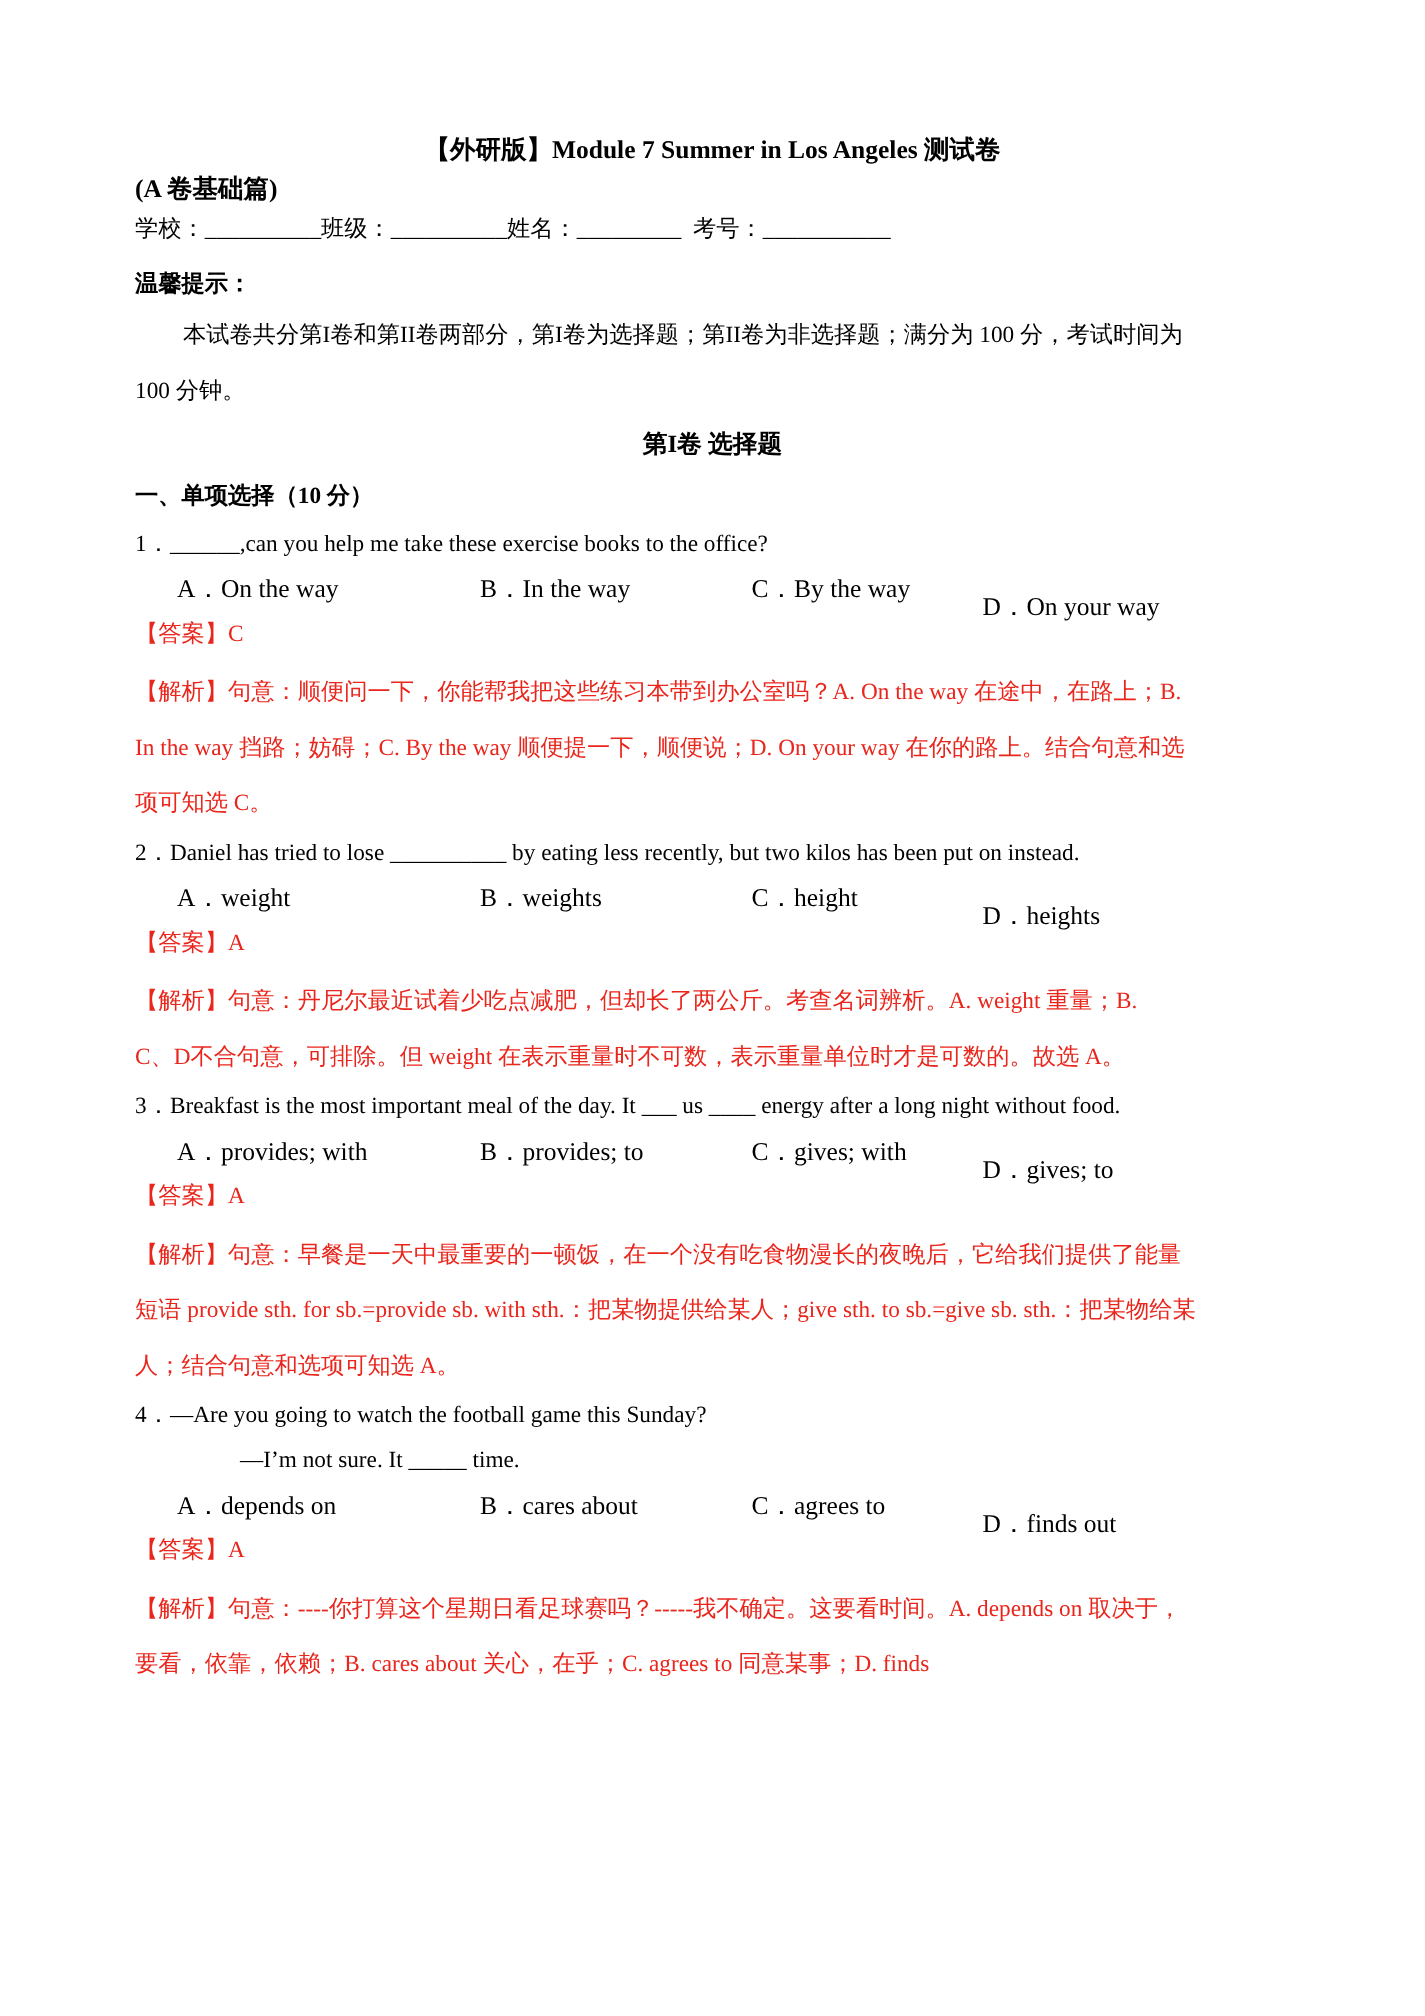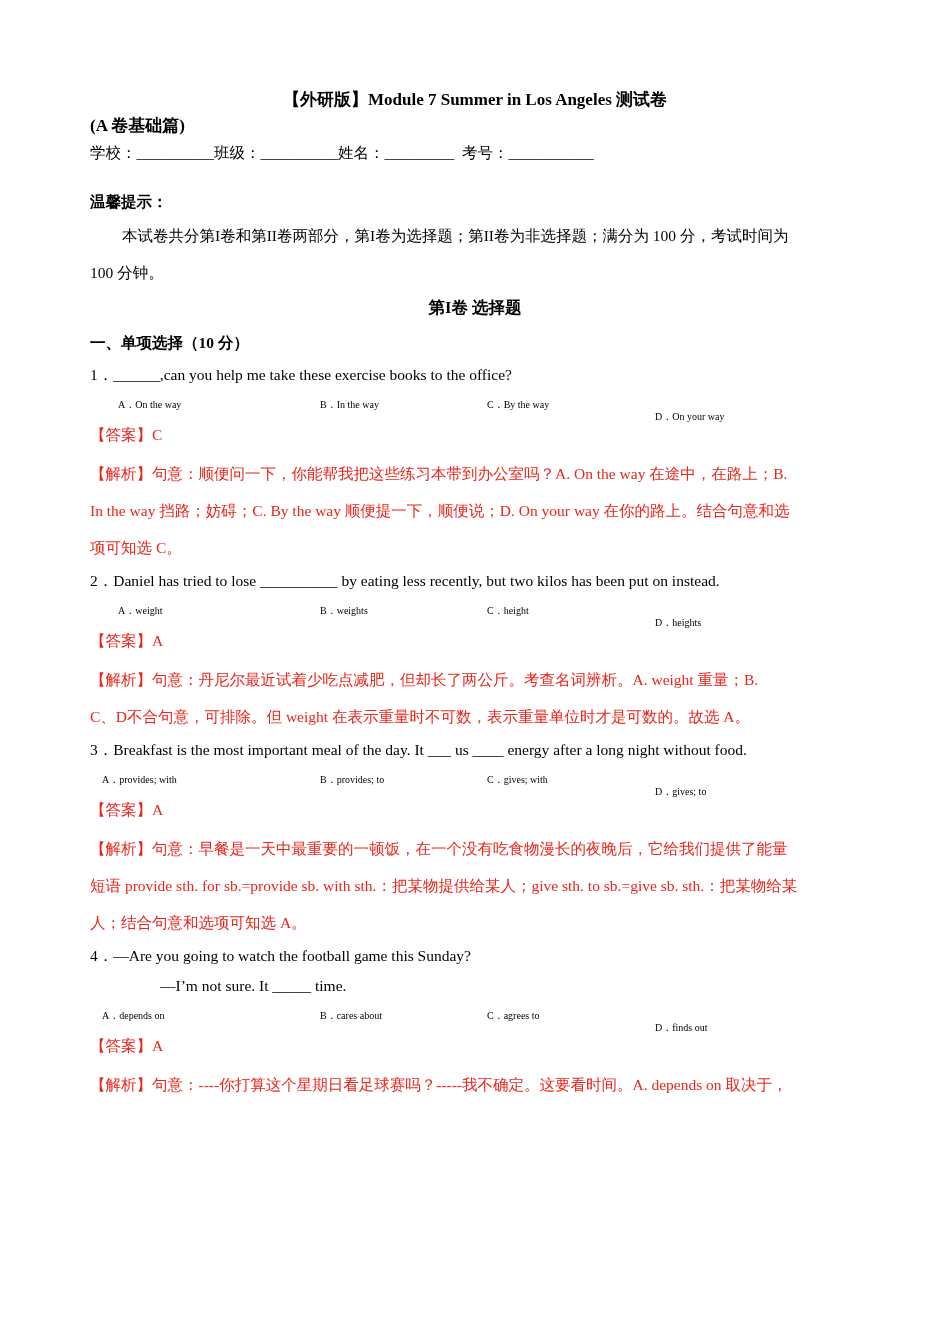"温馨提示：" .notice-label { margin-top: 18px -> 6px }
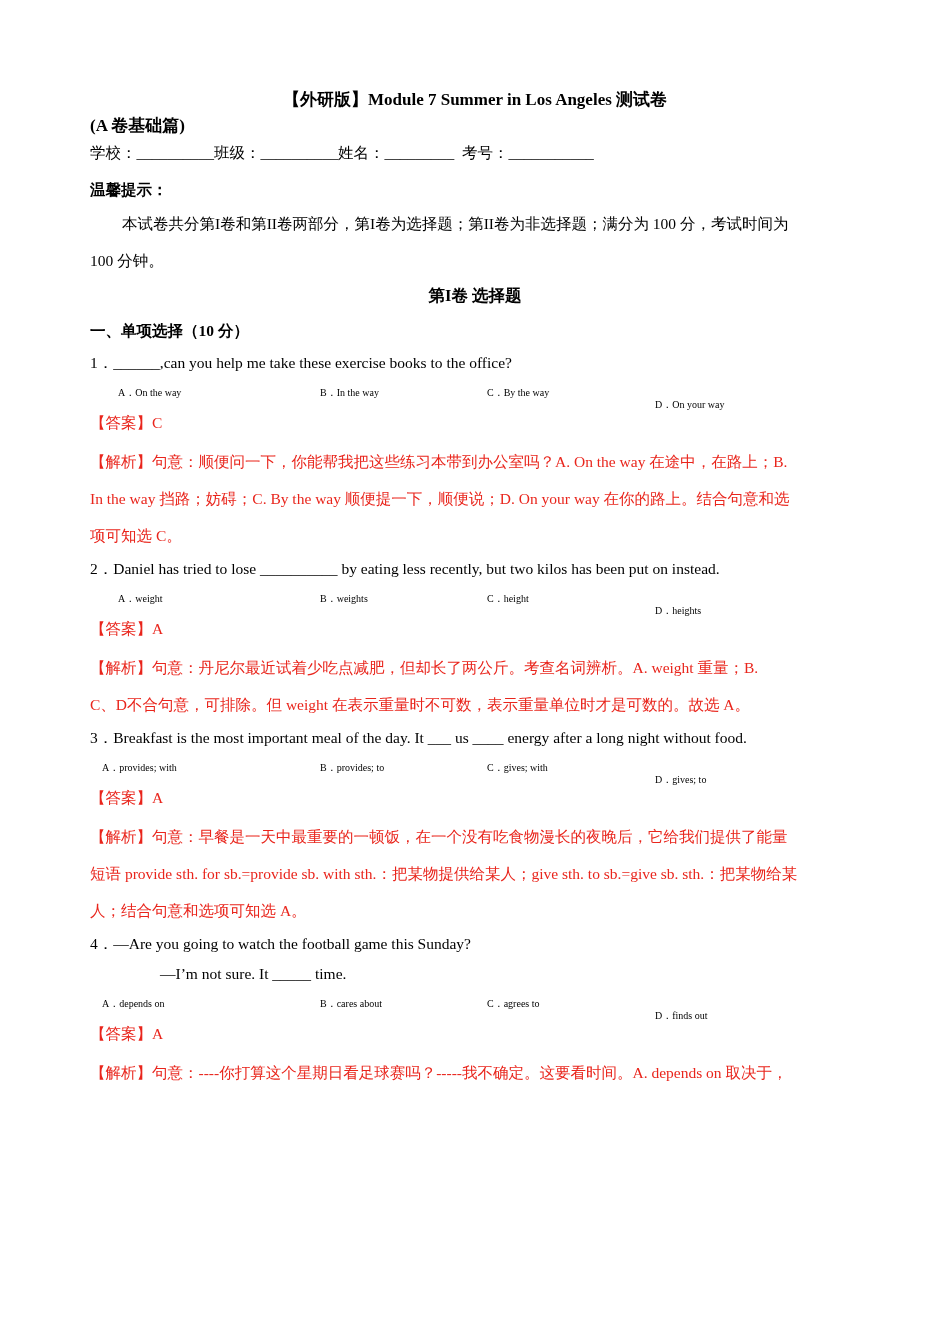"A．On the way" .opt-row { font-size: 10px -> 17px }
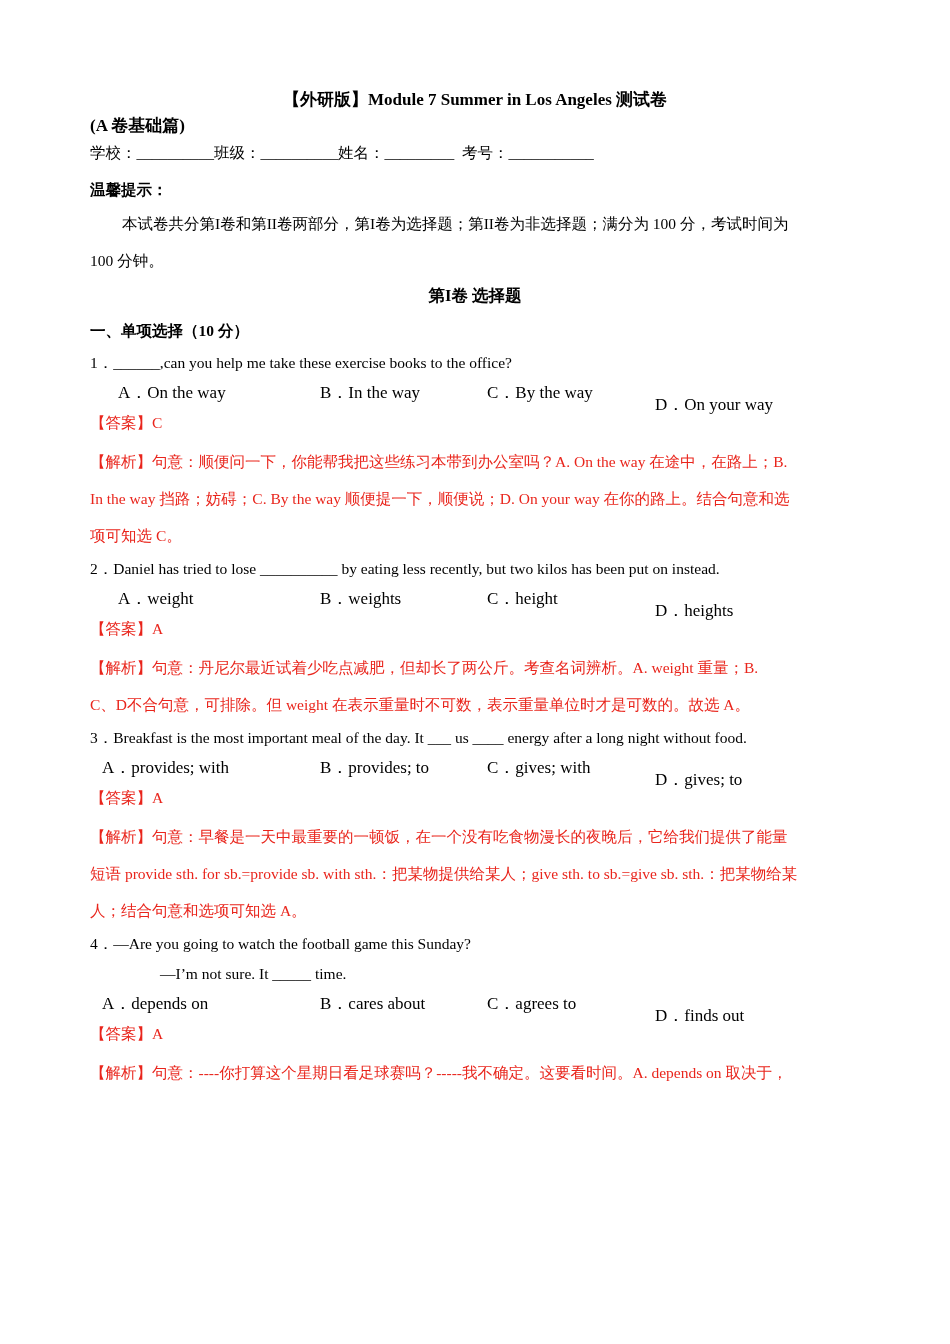"C．By the way" .opt-row .opt-c { left: 397px -> 411px }
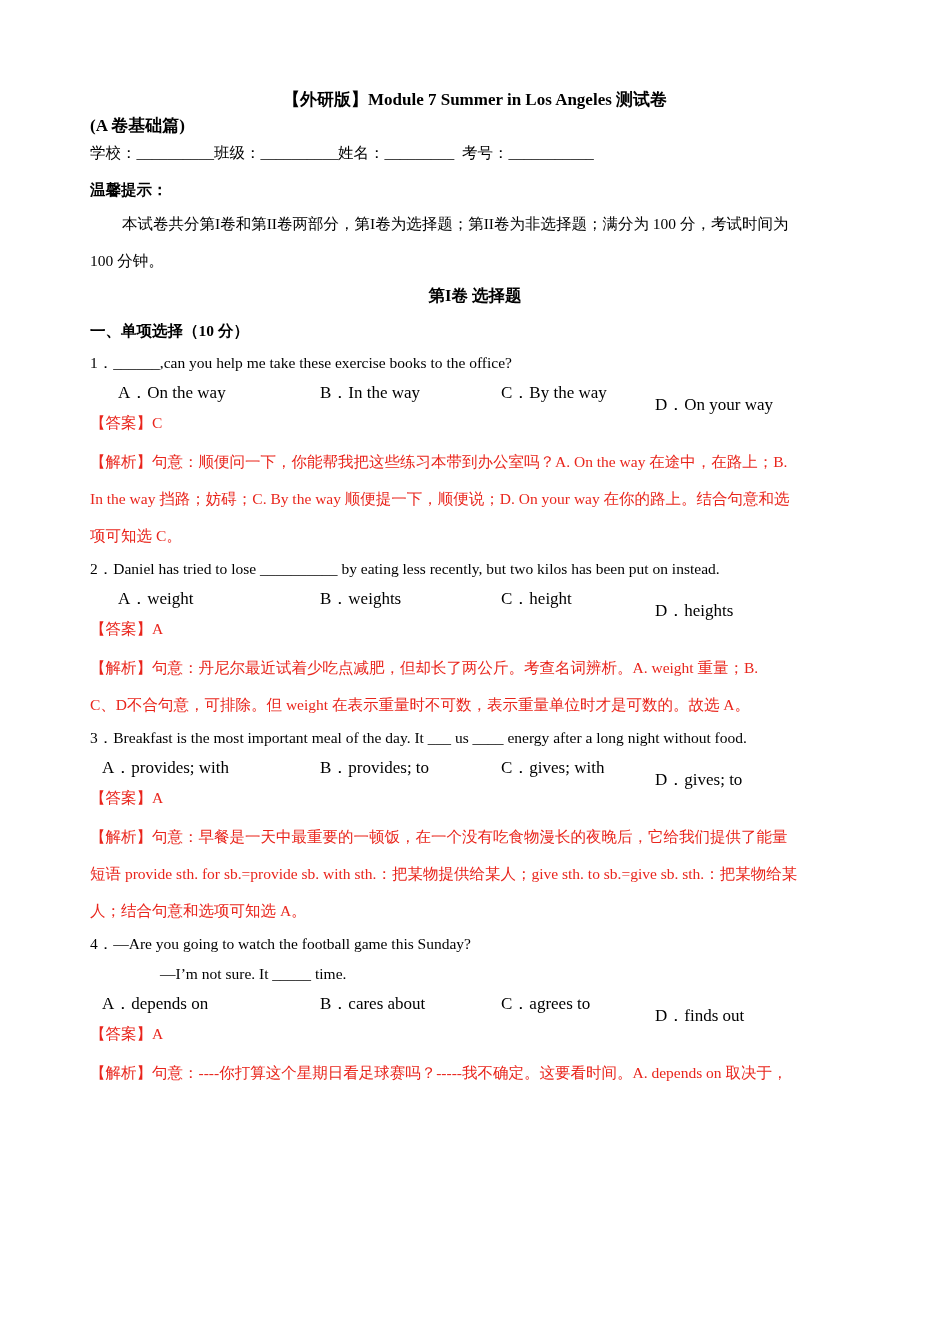"A．provides; with" .opt-row.sm .opt-a { margin-left: 12px -> 28px }
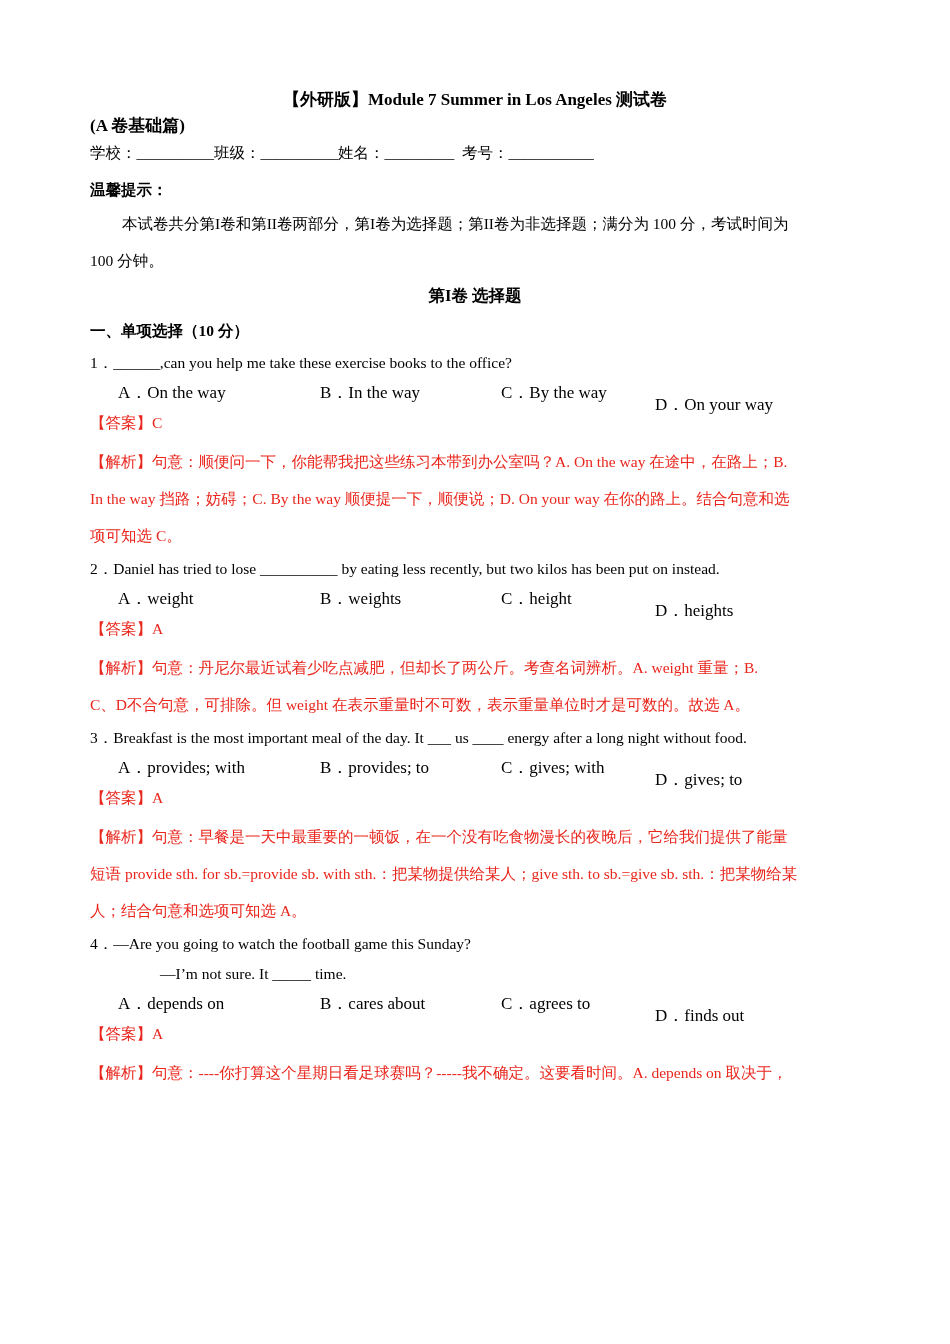"要看，依靠，依赖；B. cares about 关心，在乎；C. agrees" div.exp { html: none -> <div>要看，依靠，依赖；B. cares about 关心，在乎；C. agrees to 同意某事；D. finds</div> }
